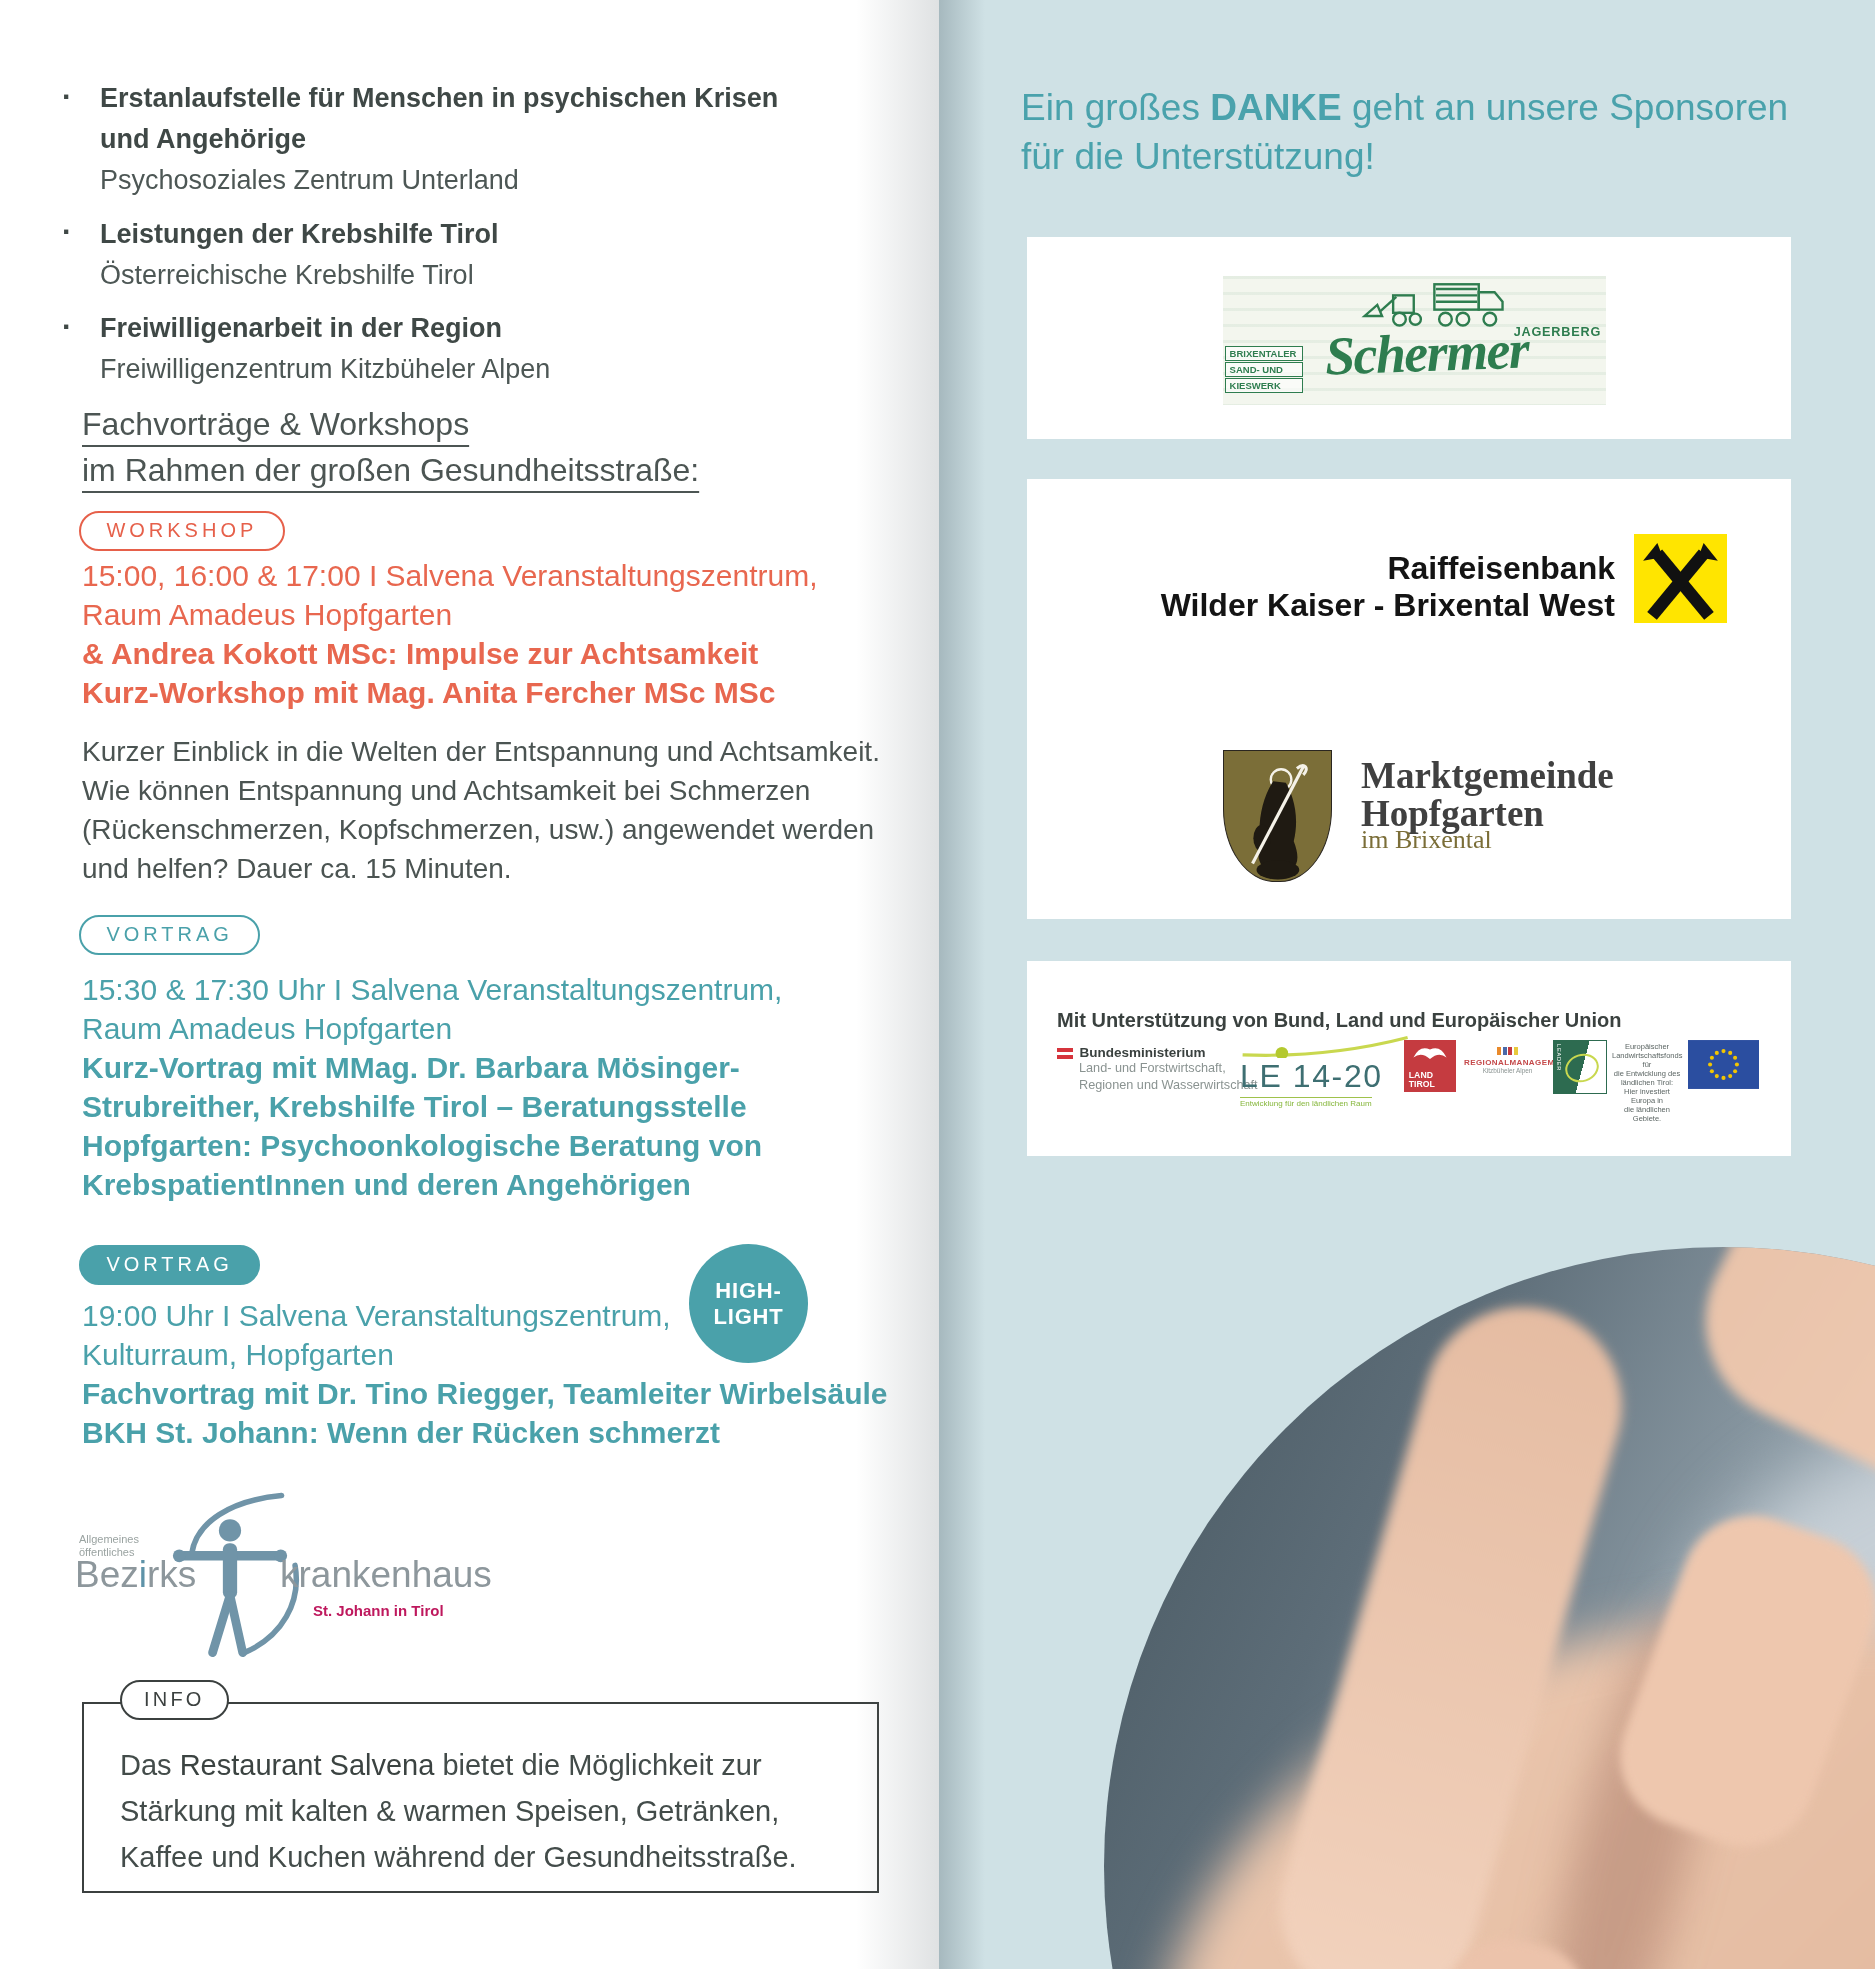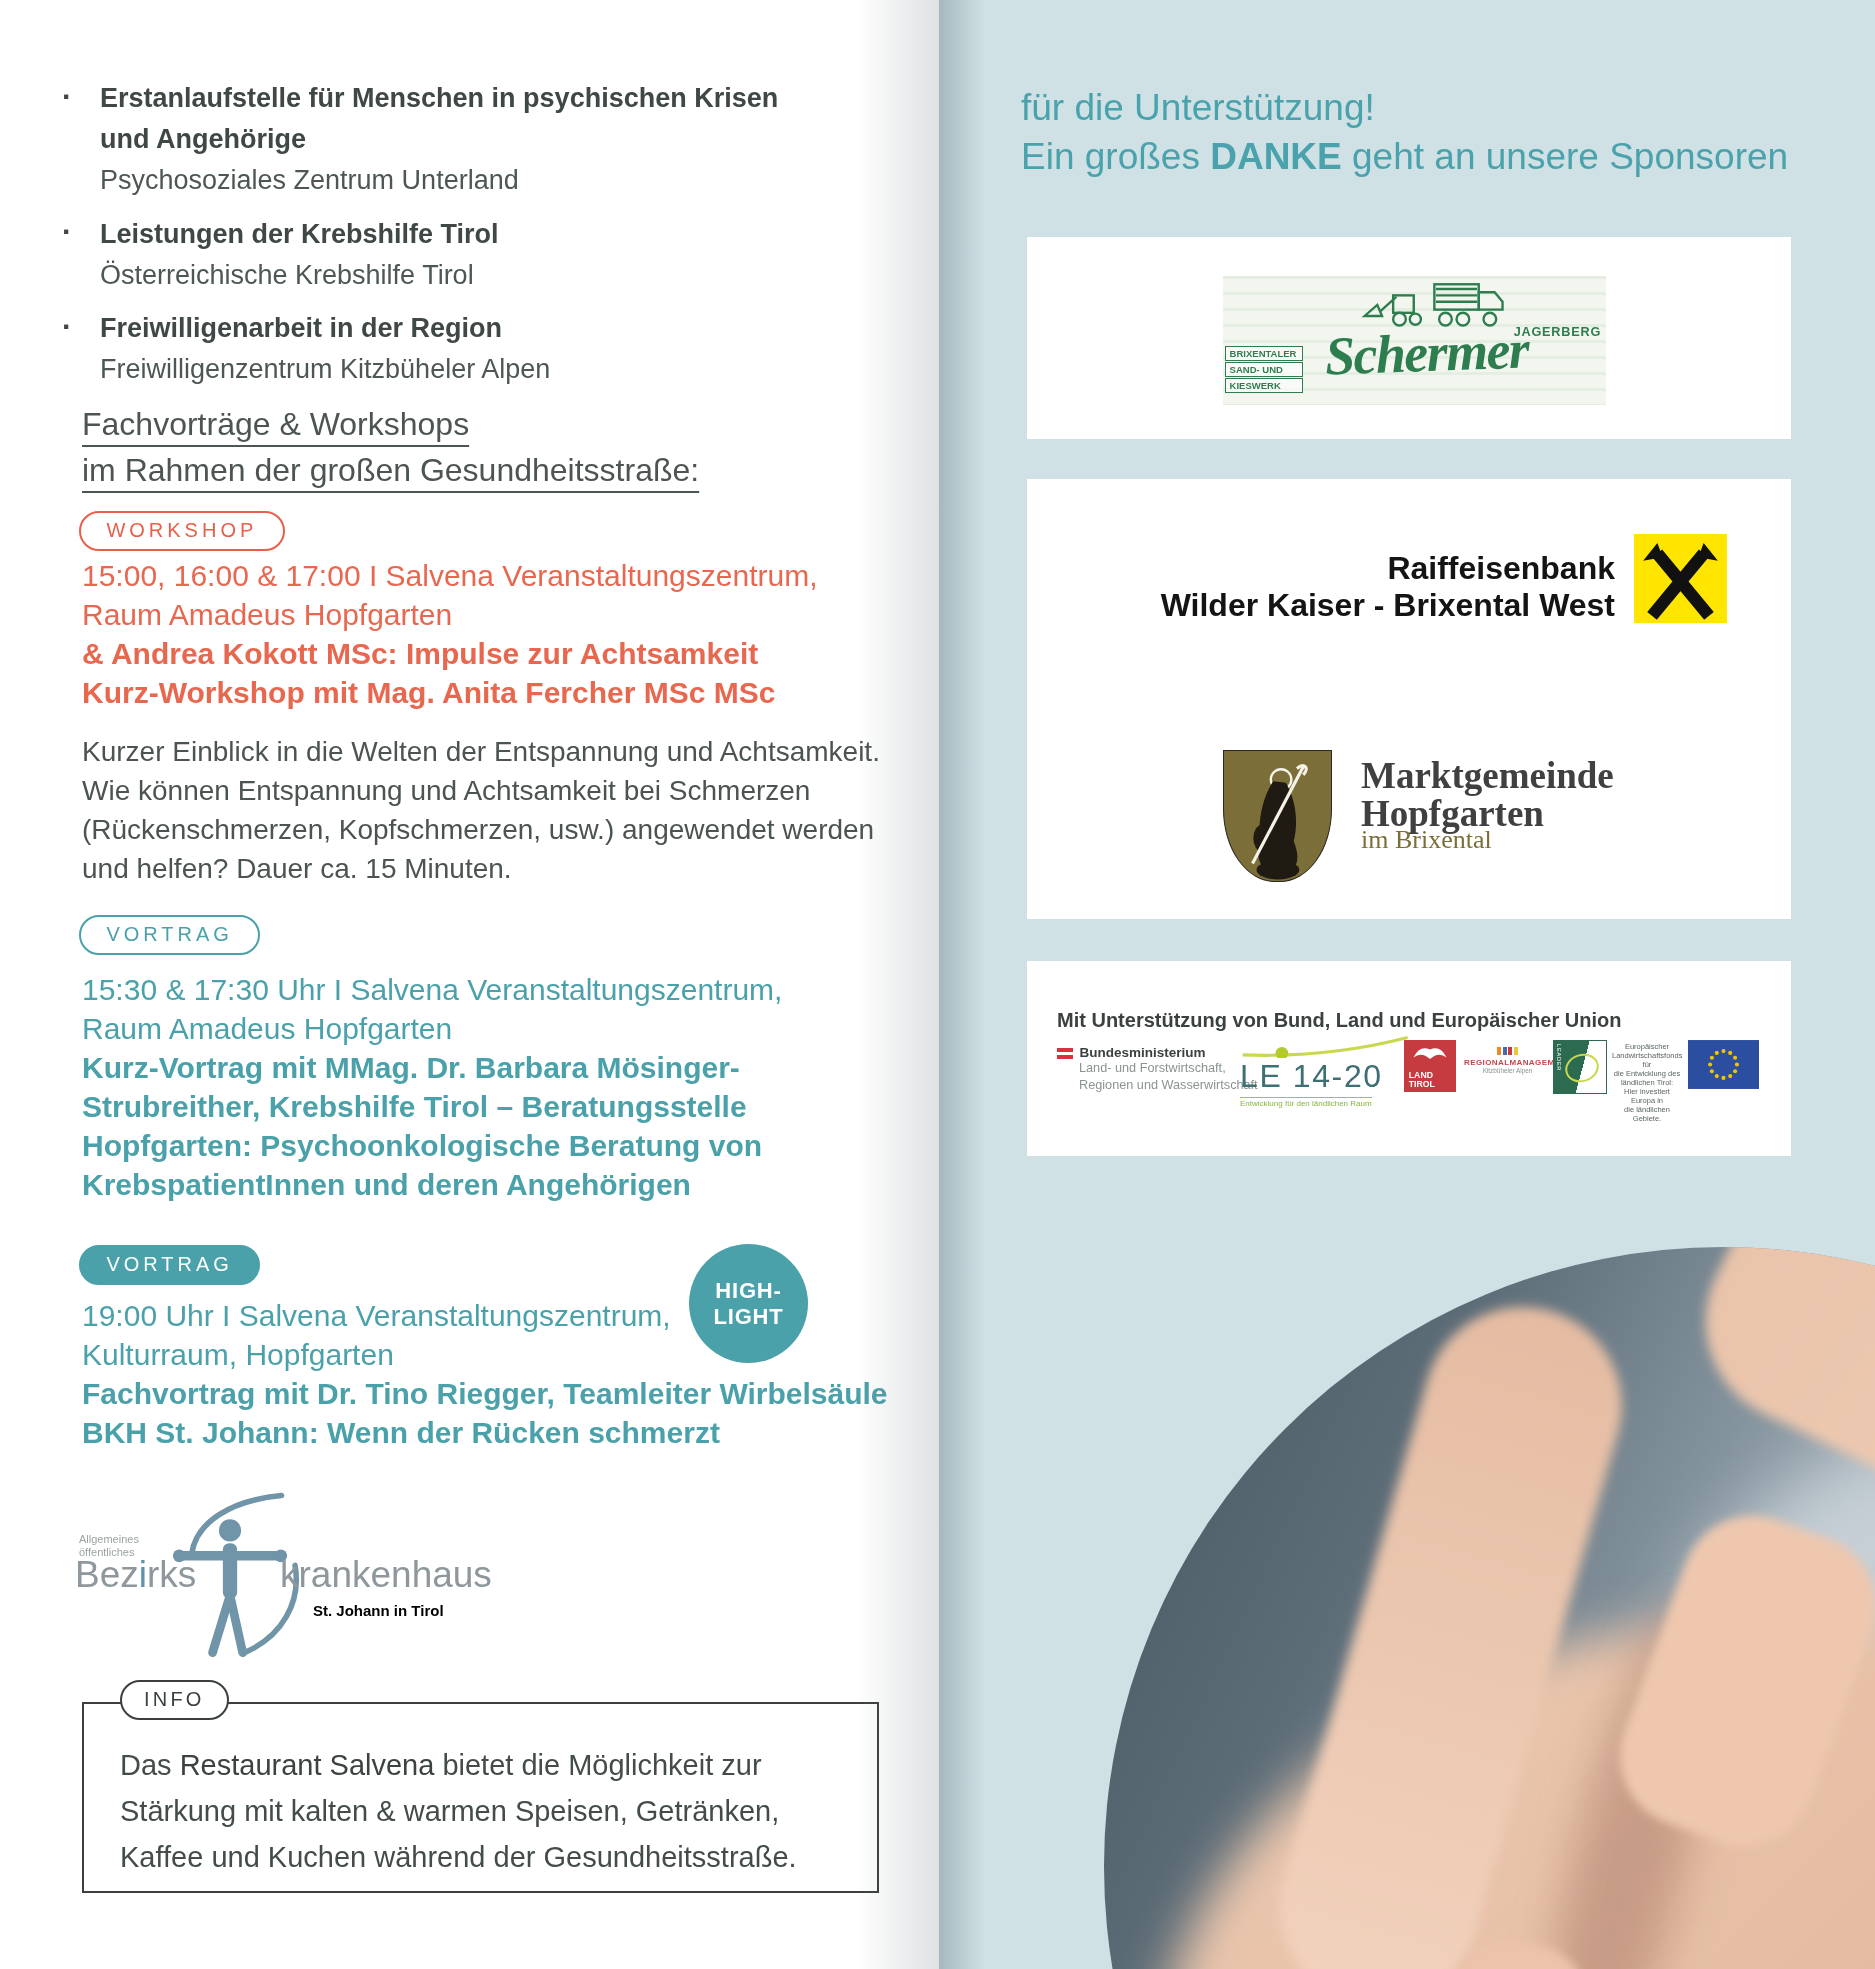"für die Unterstützung!" div.line { order: before "Ein großes DANKE geht an" -> after "Ein großes DANKE geht an" }
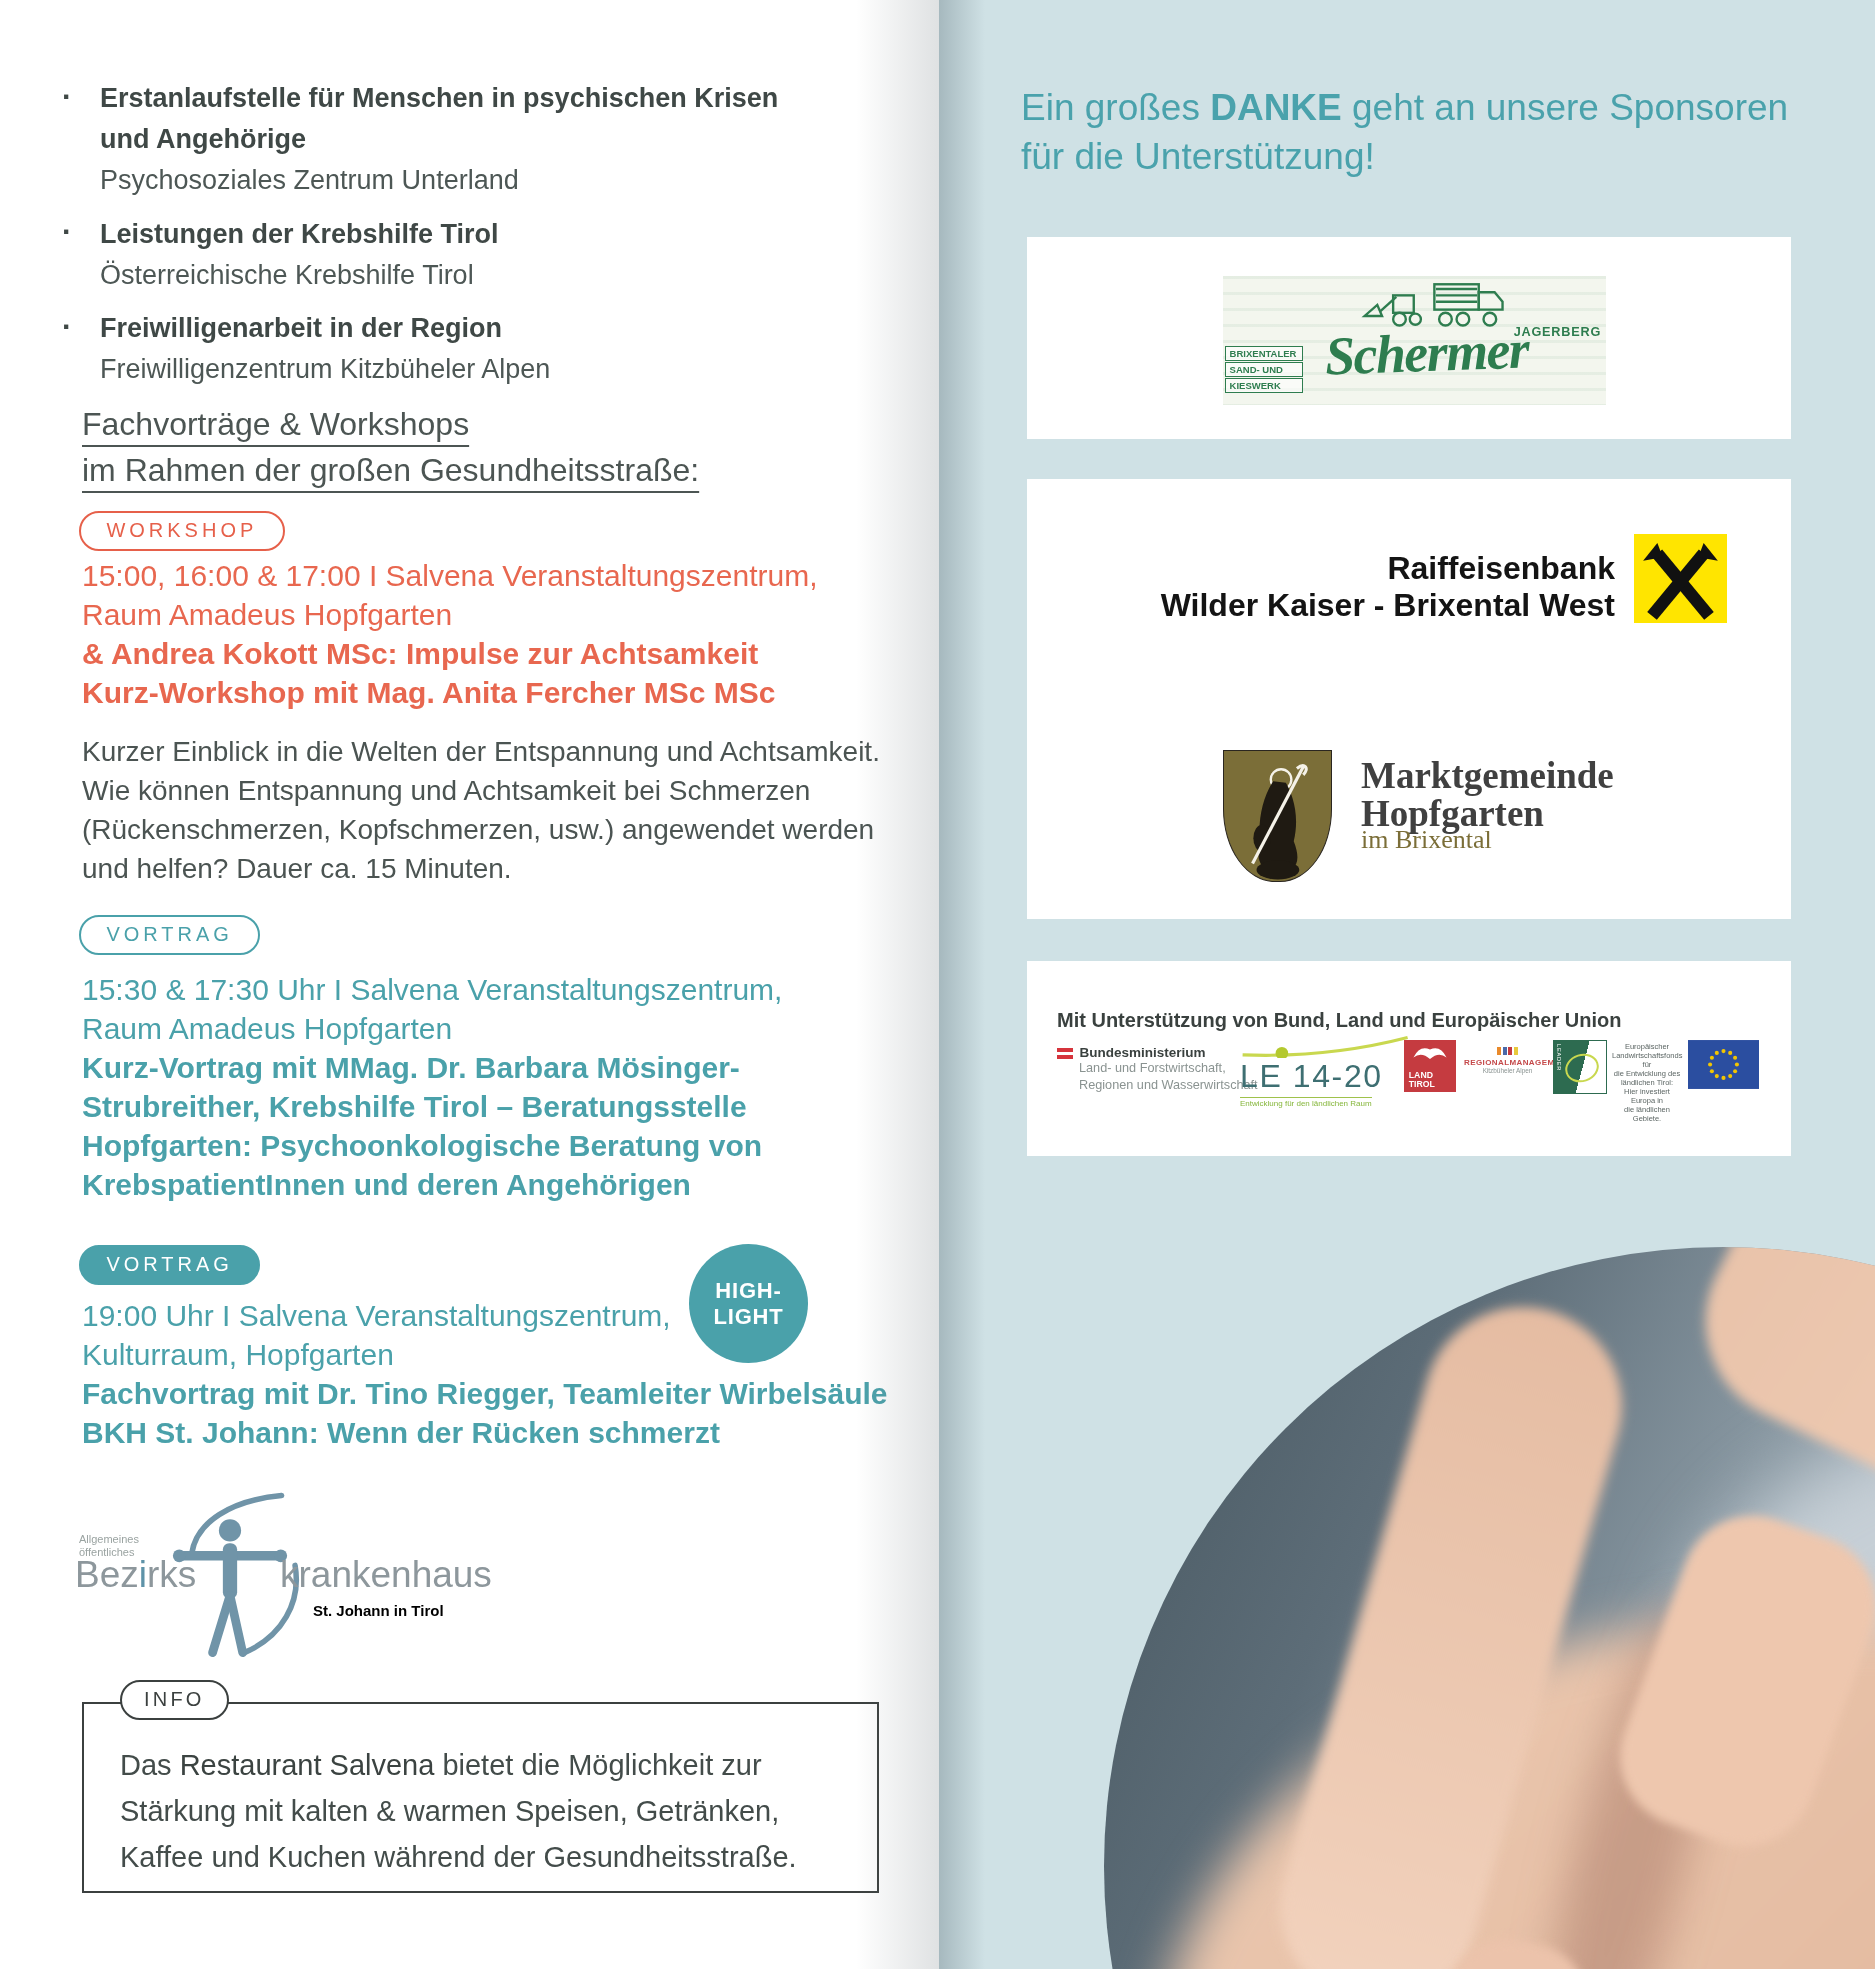"St. Johann in Tirol" .bkh-sub { color: #000000 -> #be185d }
